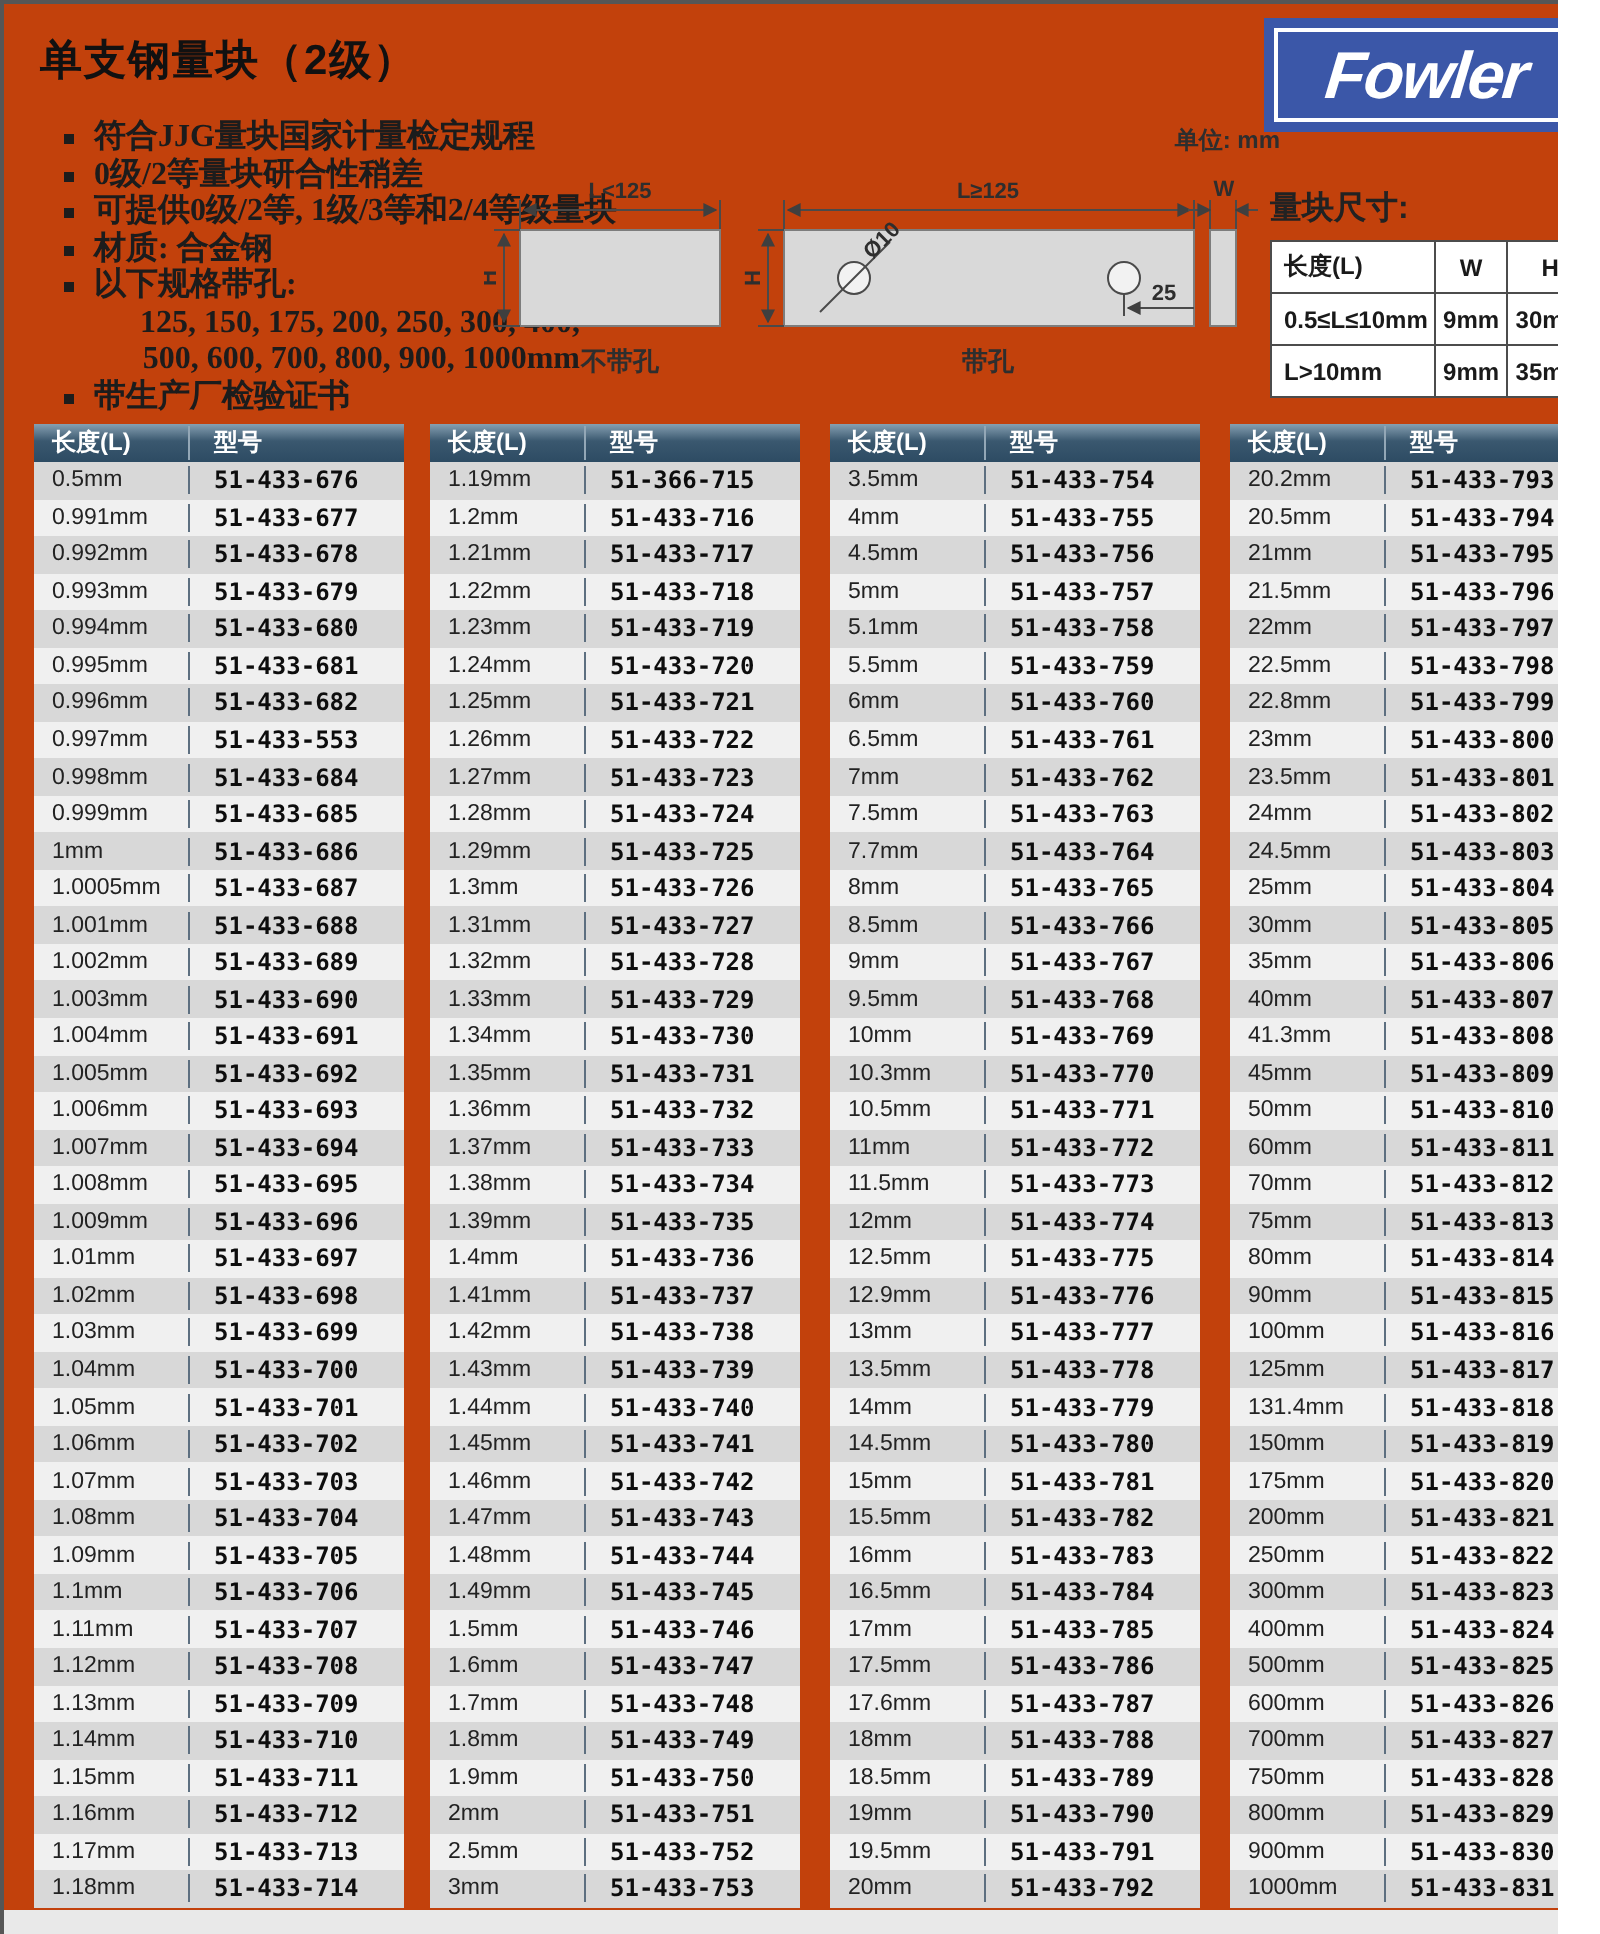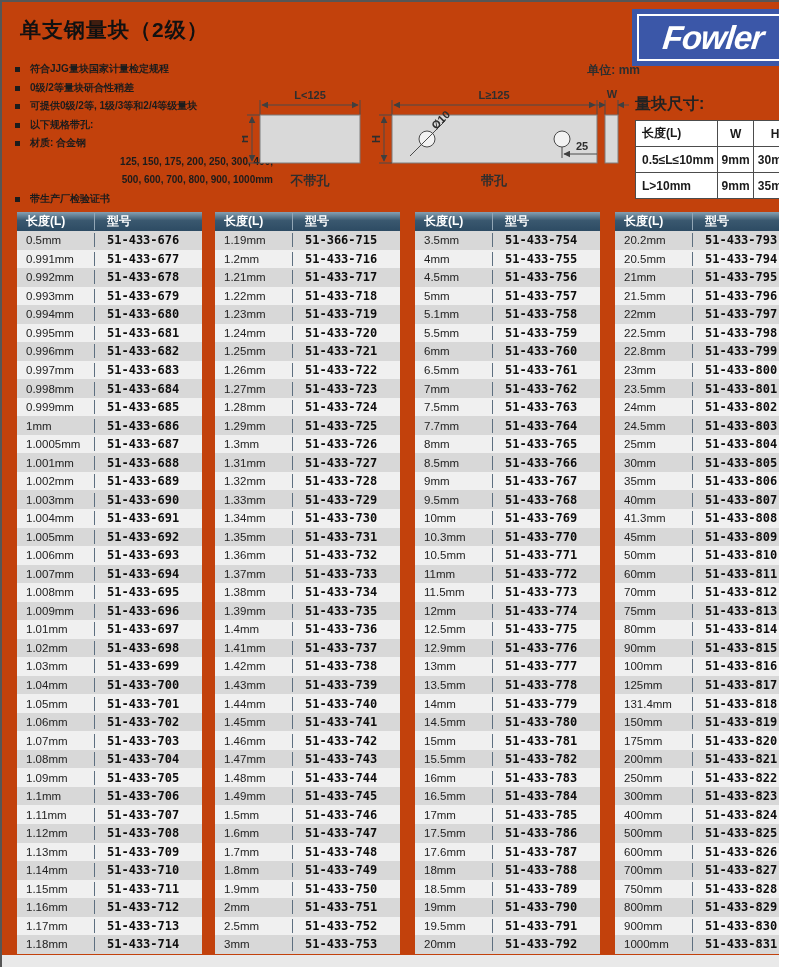"符合JJG量块国家计量检定规程" .features { font-family: none -> Liberation Serif, serif; font-size: 10px -> 16px; left: 11px -> 28px }
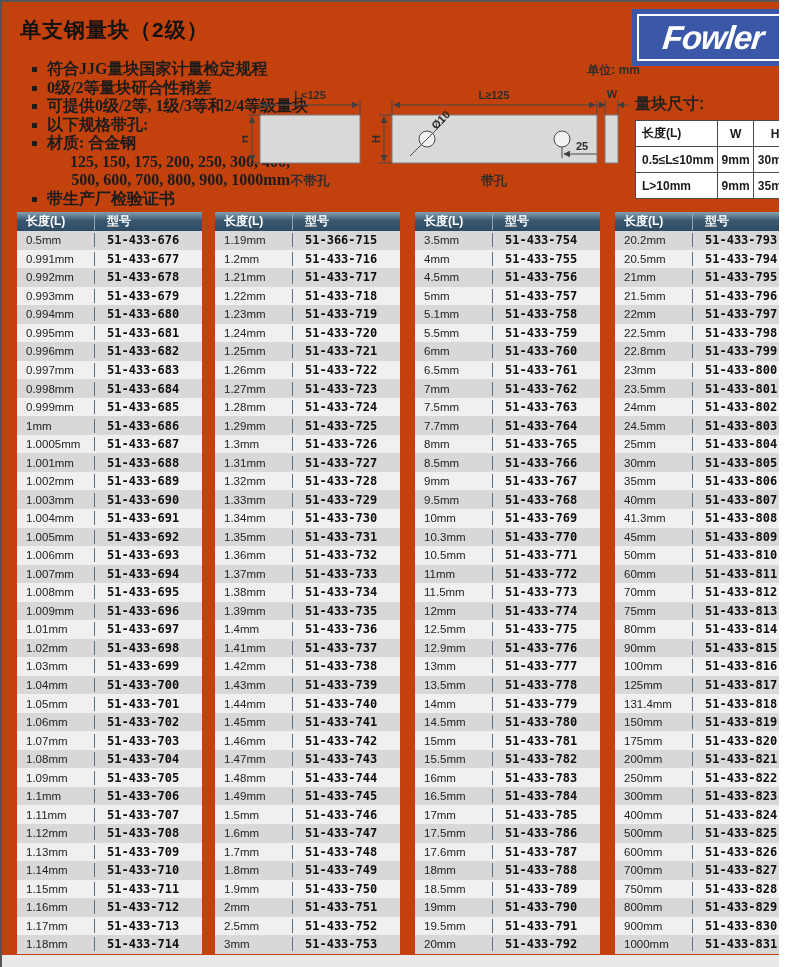"以下规格带孔:" li.bullet { order: before "材质: 合金钢" -> after "材质: 合金钢" }
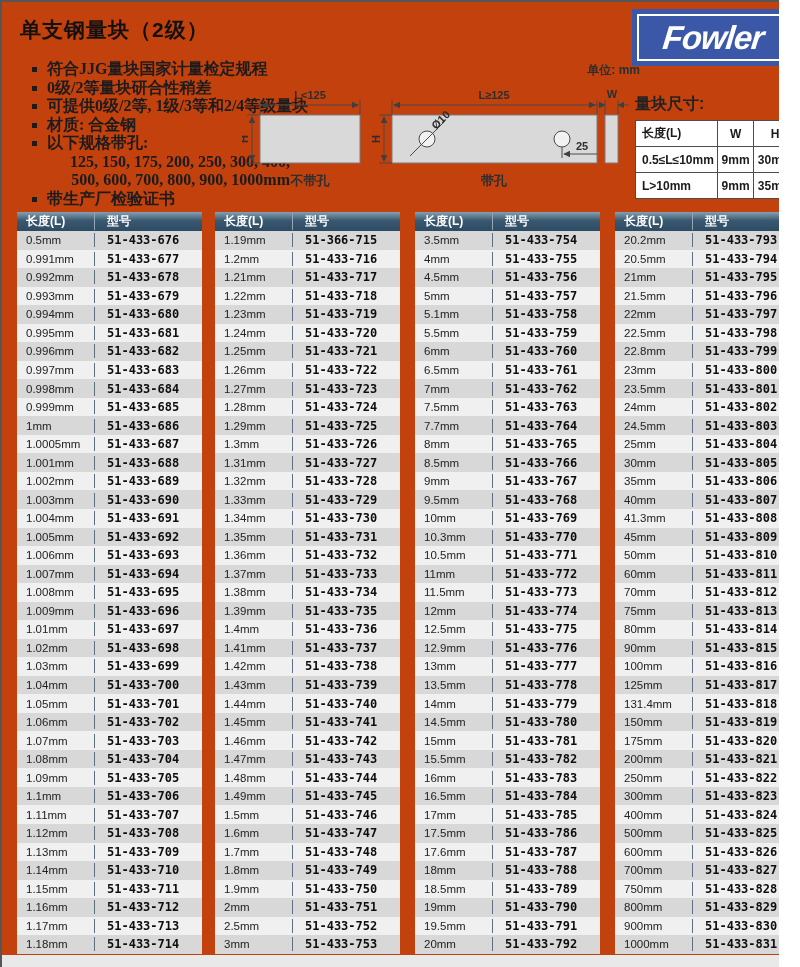"51-433-683" div.tcell { text: 51-433-683 -> 51-433-553 }
